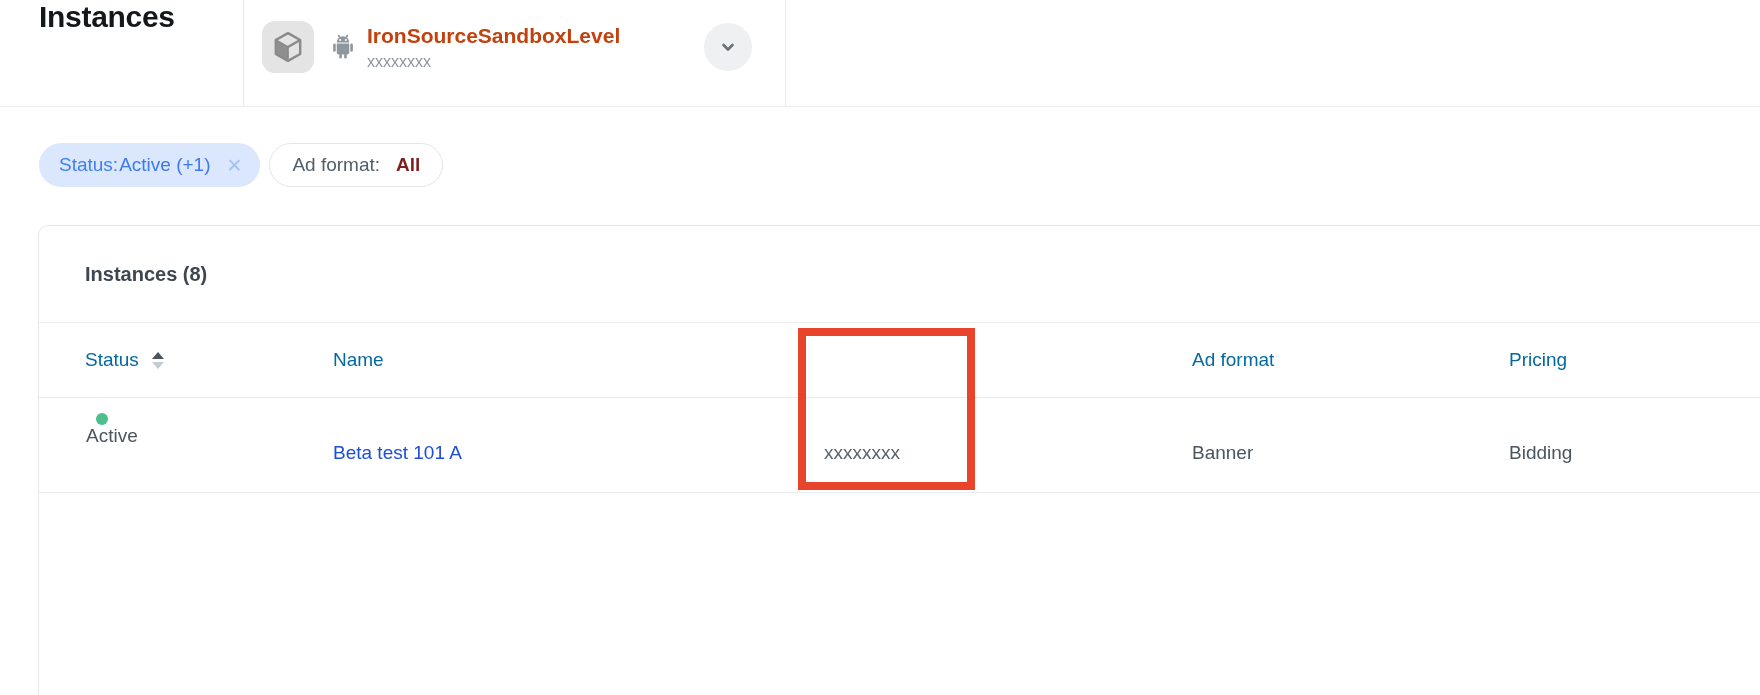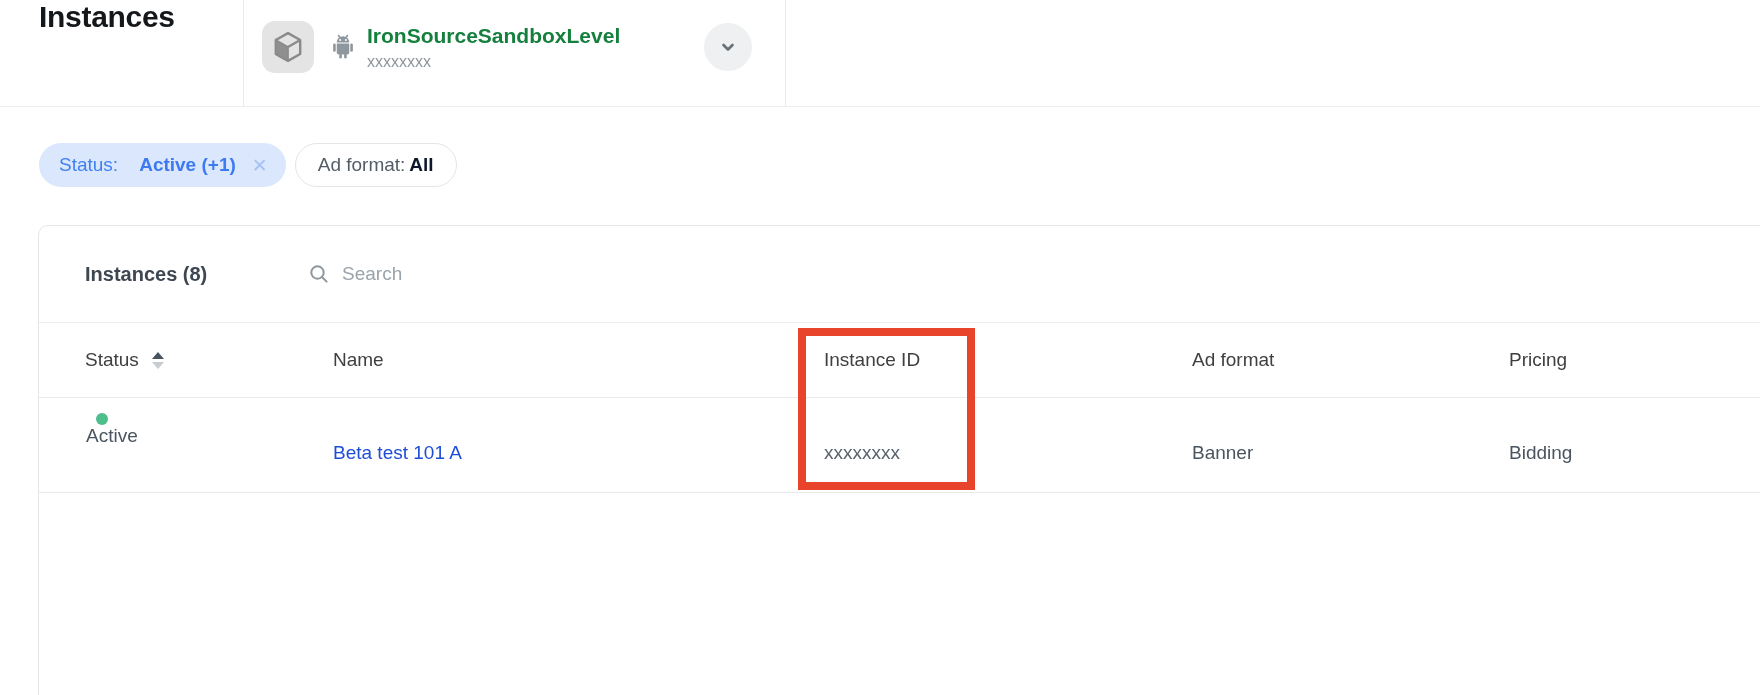"IronSourceSandboxLevel" .app-name { color: #15803d -> #c2410c }
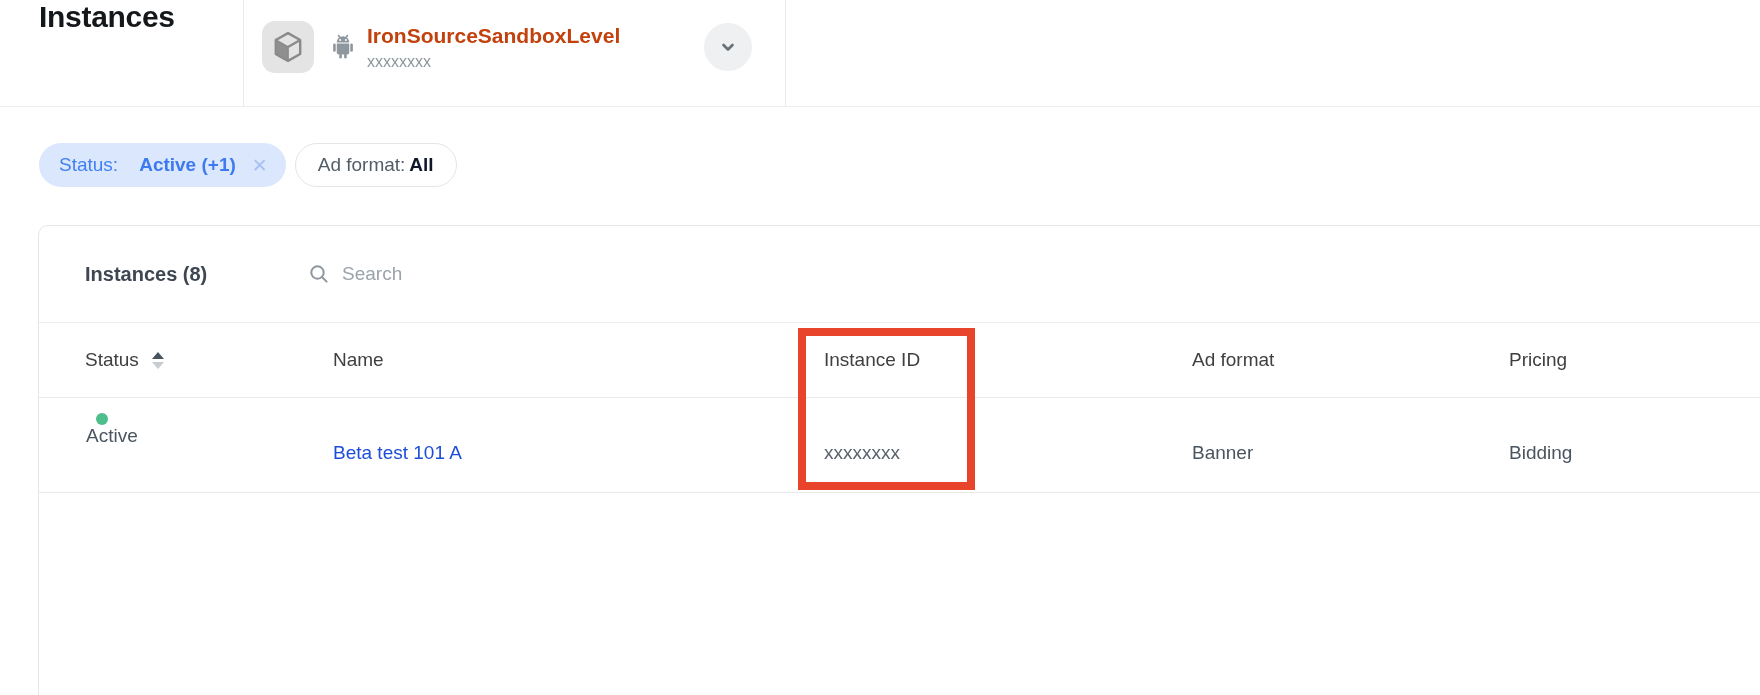"Active (+1)" .chip-blue .chip-value { font-weight: 700 -> 400; margin-left: 21px -> 1px }
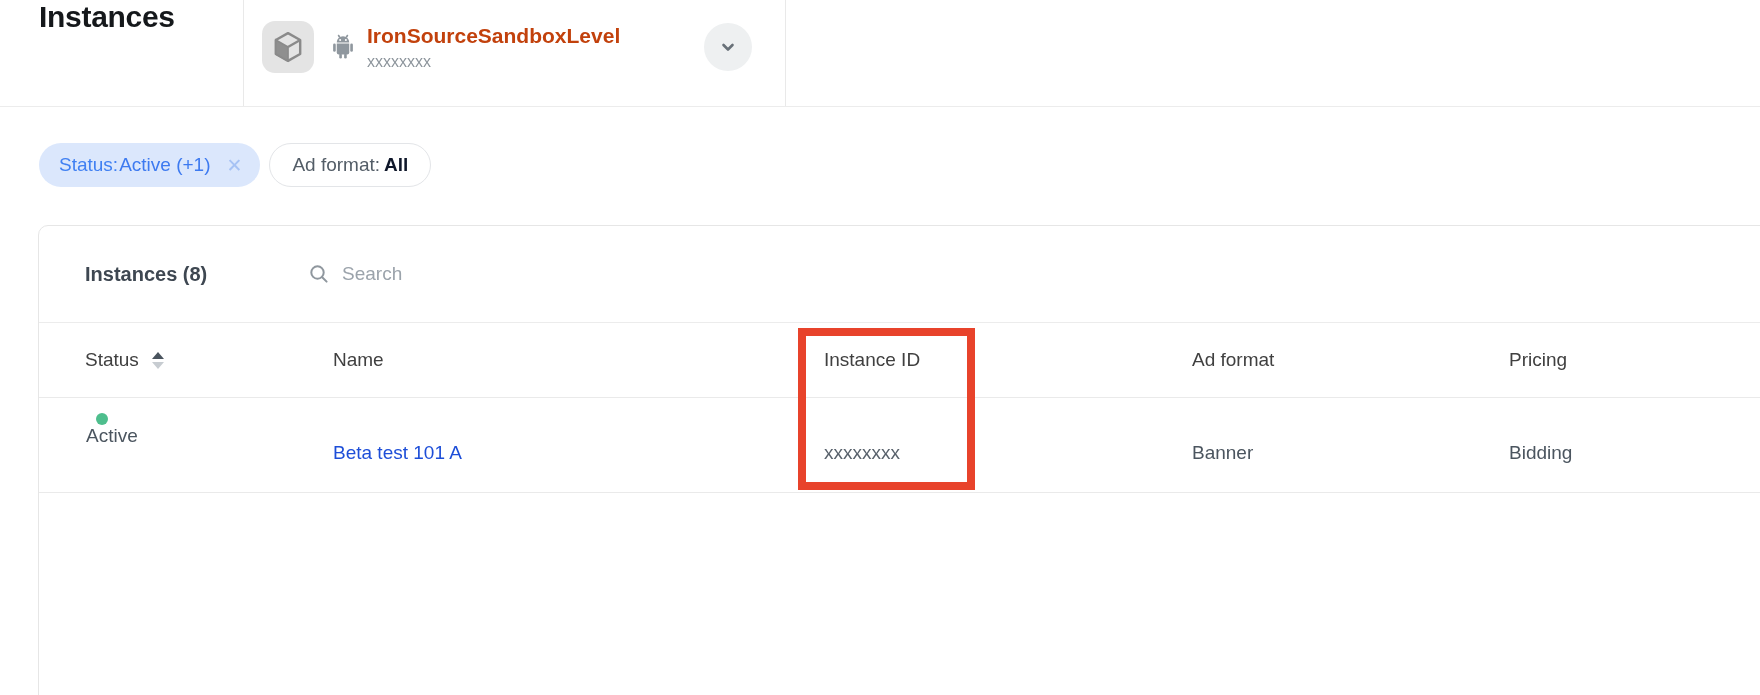"All" .chip-plain .chip-value { color: #0f172a -> #7f1d1d; margin-left: 4px -> 16px }
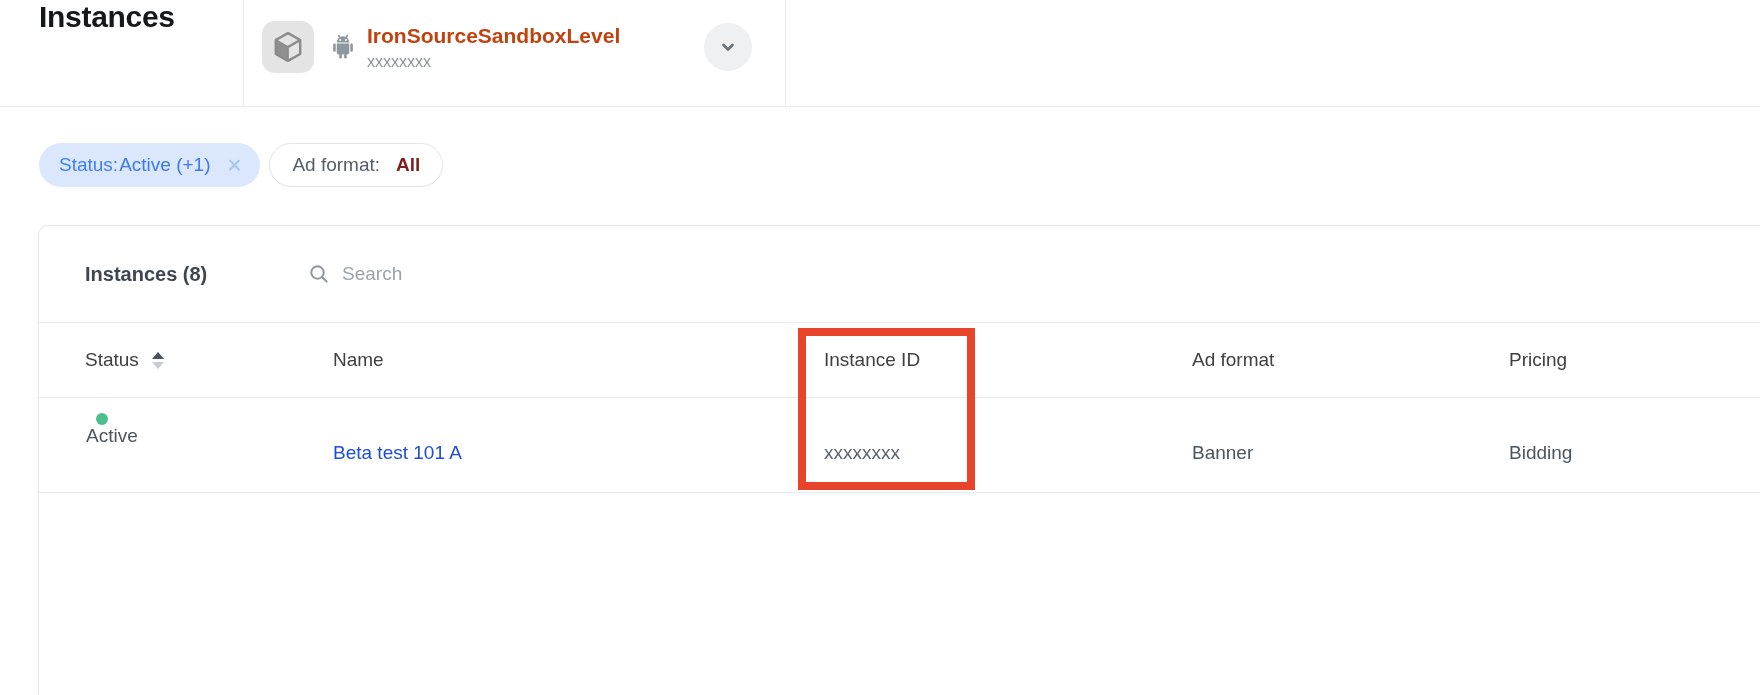"Search" div.searchbox { html: <div> <span> <svg> <circle></circle> <line></line> </svg> </span> <input> </div> -> none }
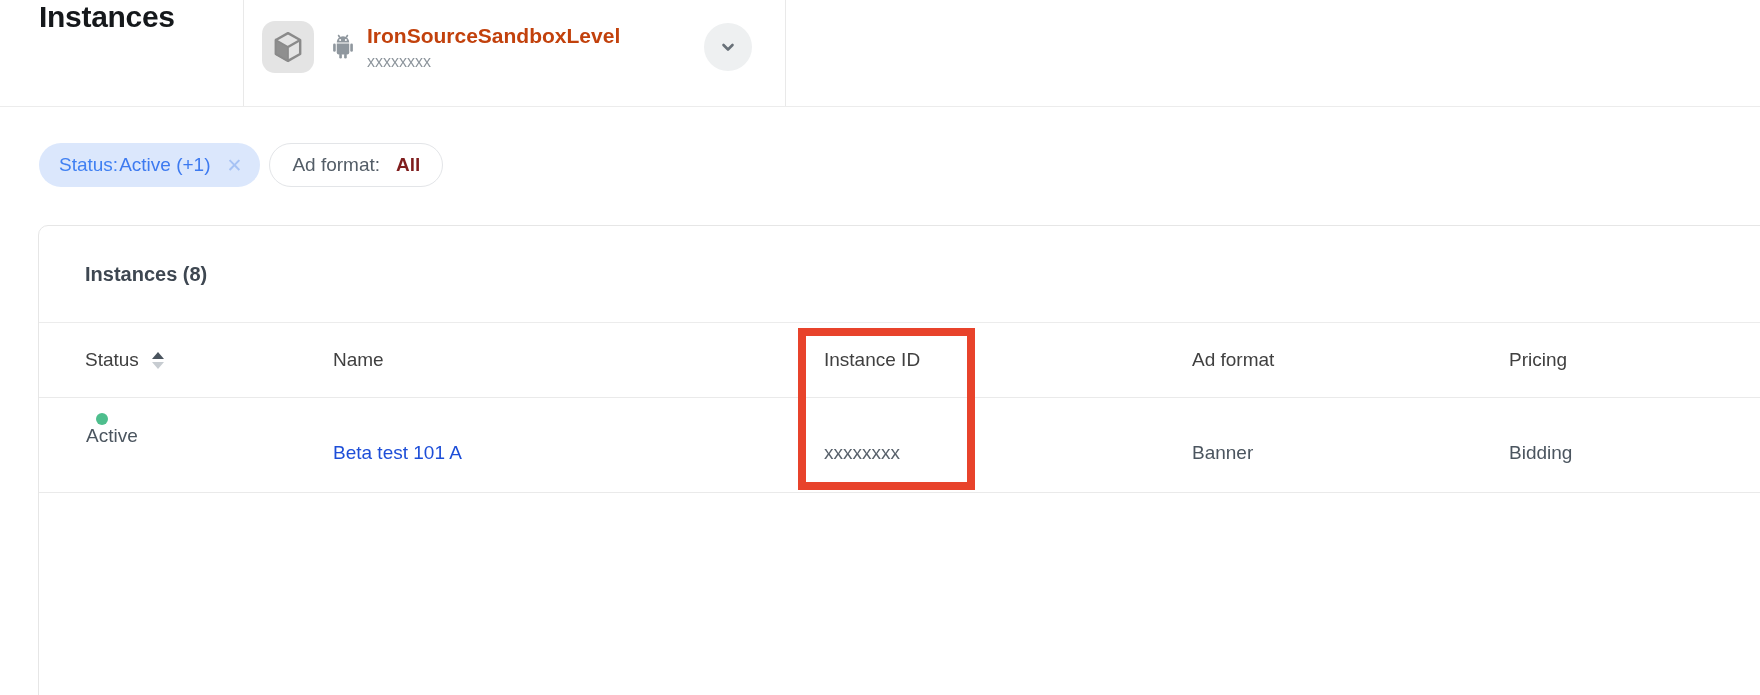"Status" .thead .cell { color: #404040 -> #0369a1 }
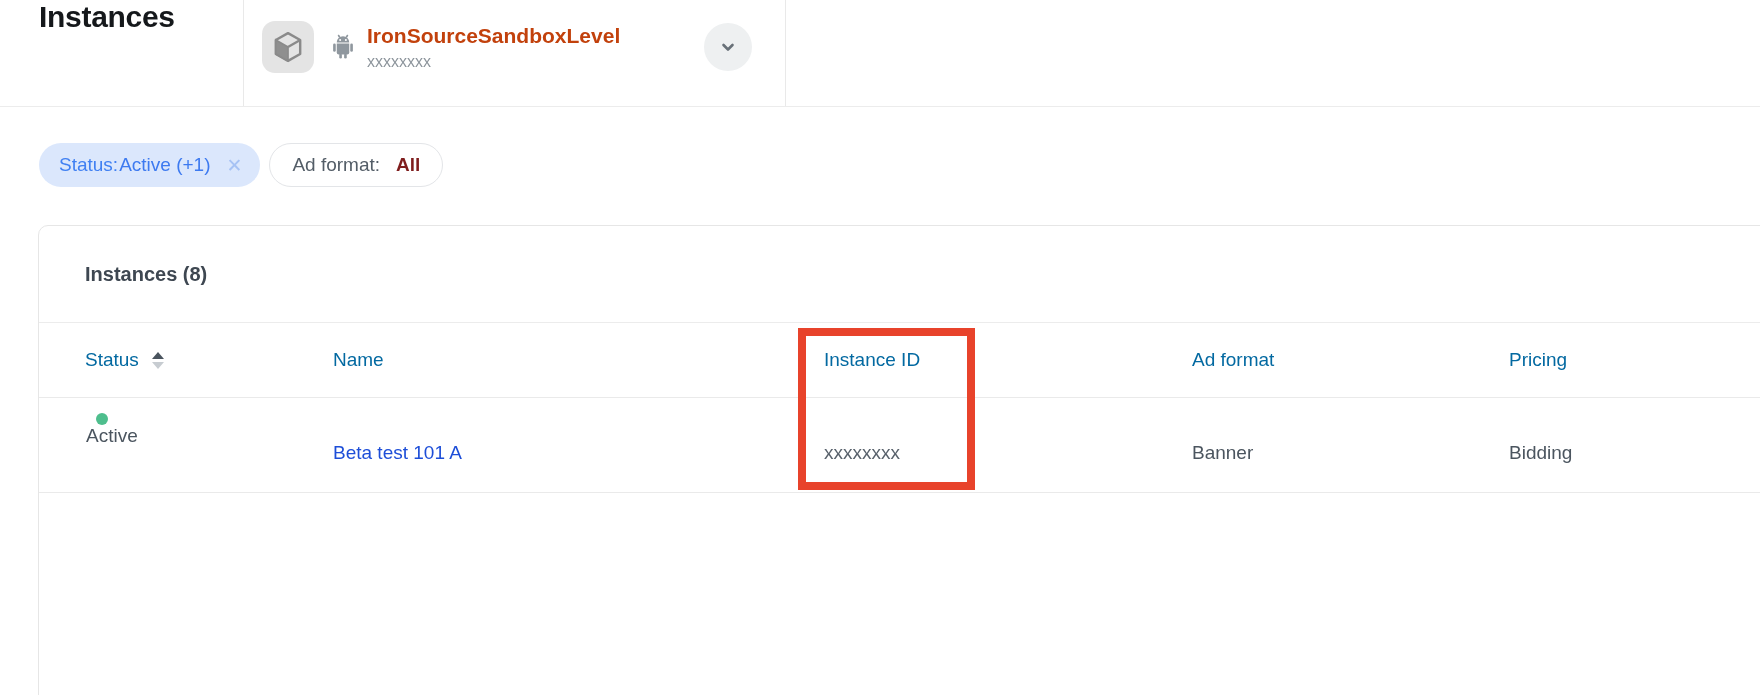"Instance ID" div.cell { html: <div>Instance ID</div> -> none }
